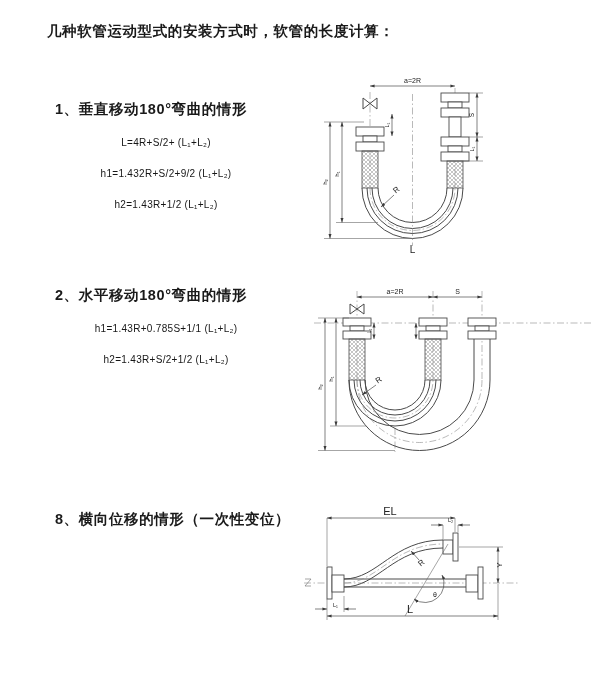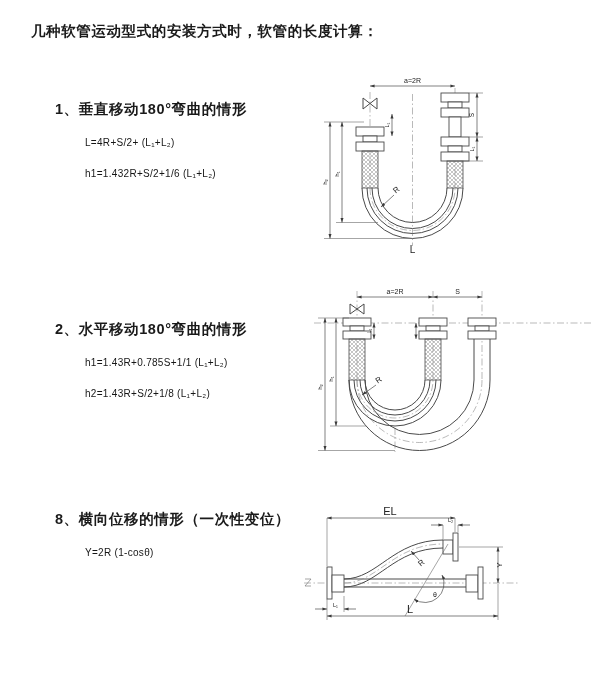"几种软管运动型式的安装方式时，软管的长度计算：" .title { left: 31px -> 47px }
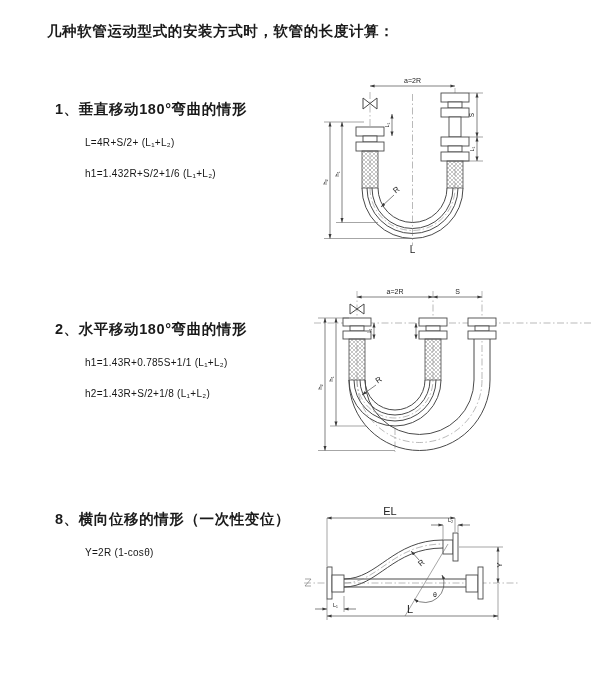"1、垂直移动180°弯曲的情形" .sec { text-align: none -> center }
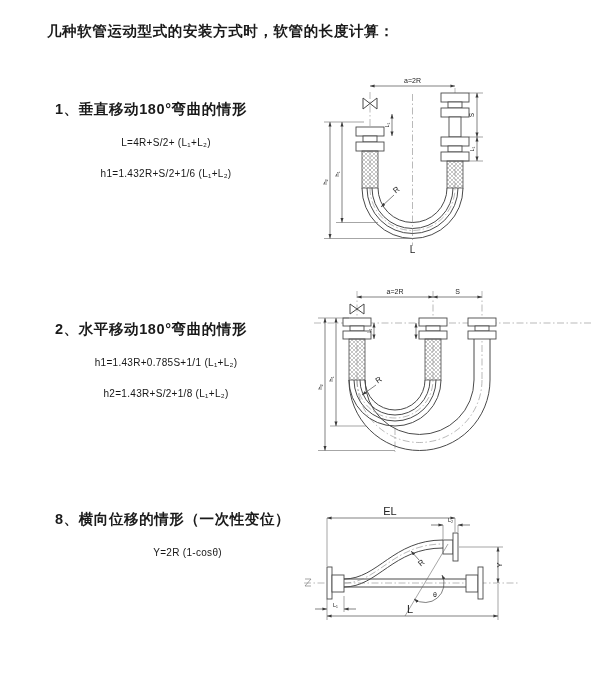"h1=1.432R+S/2+1/6 (L₁+L₂)" div.f { text: 1.432R+S/2+1/6 -> 1.432R+S/2+9/2 }
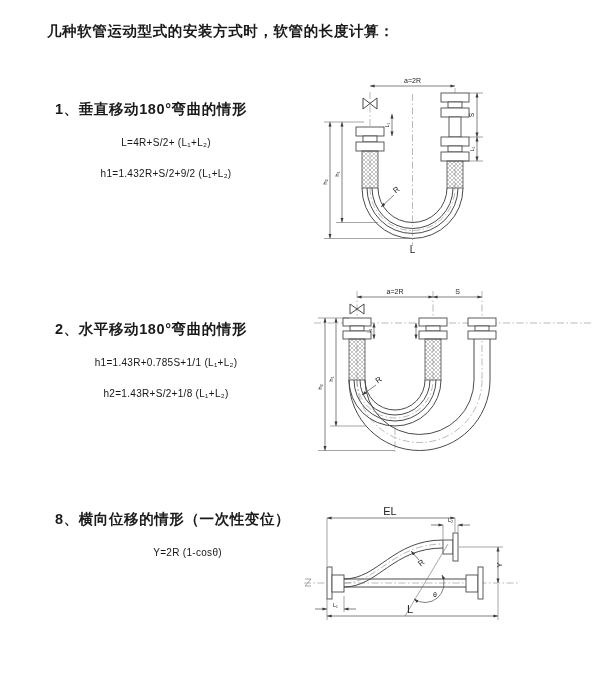"h2=1.43R+1/2 (L₁+L₂)" div.f { html: none -> <div>h2=1.43R+1/2 (L₁+L₂)</div> }
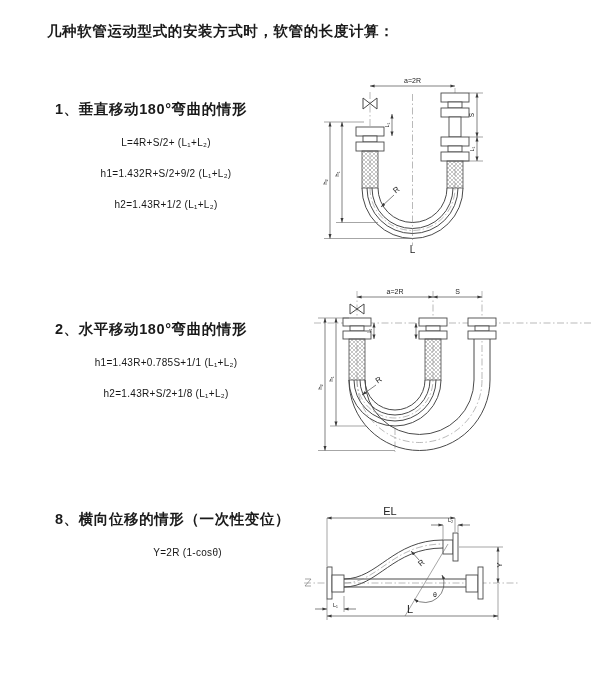"2、水平移动180°弯曲的情形" div.sec { top: 320px -> 286px }
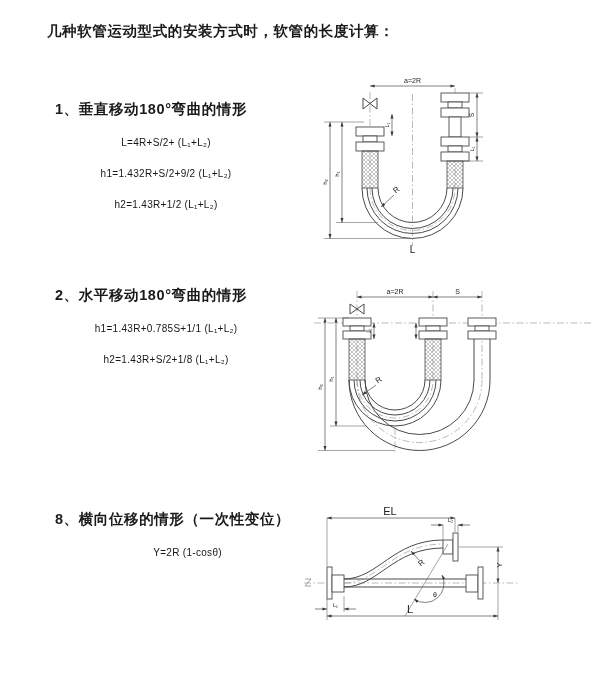"h2=1.43R+S/2+1/8 (L₁+L₂)" div.f { text: 1.43R+S/2+1/8 -> 1.43R+S/2+1/2 }
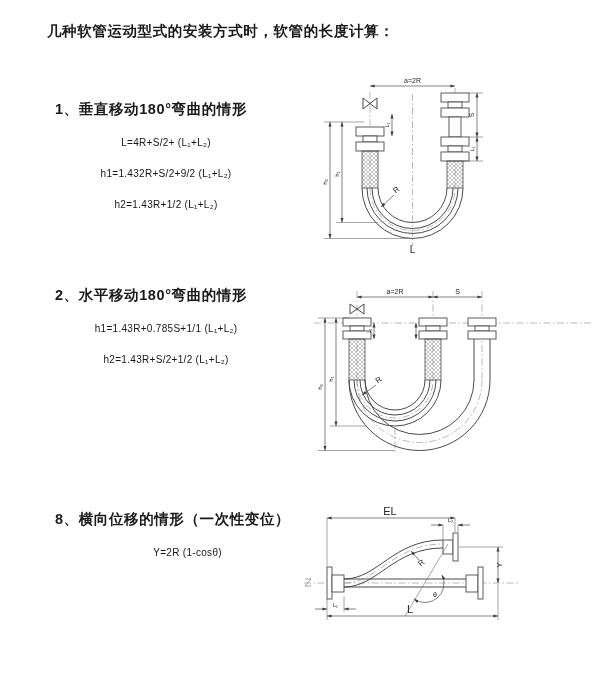"Y=2R (1-cosθ)" div.f { html: <div>Y=2R (1-cosθ)</div> -> none }
